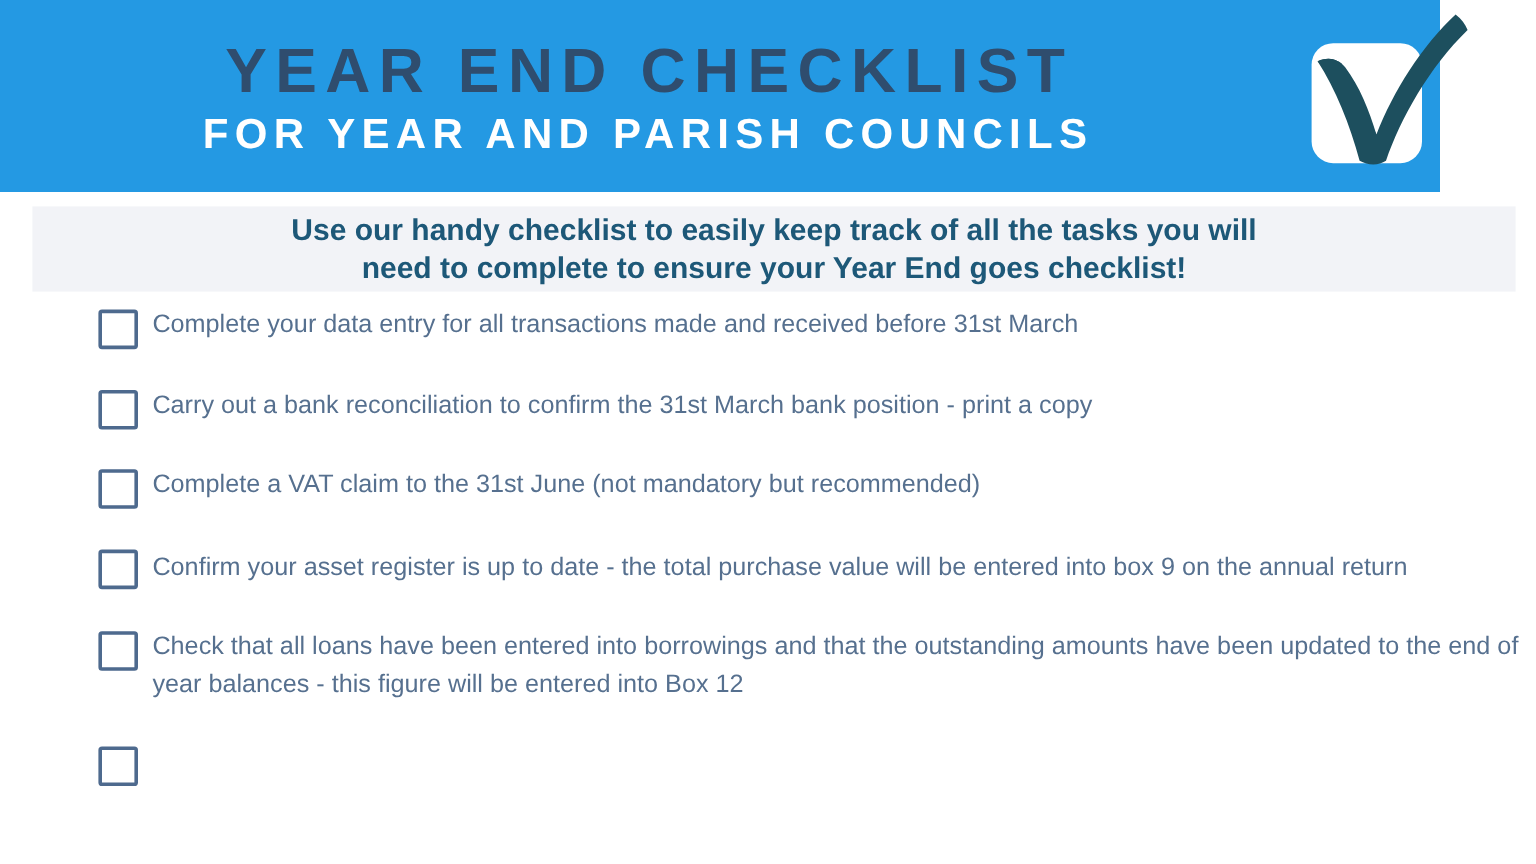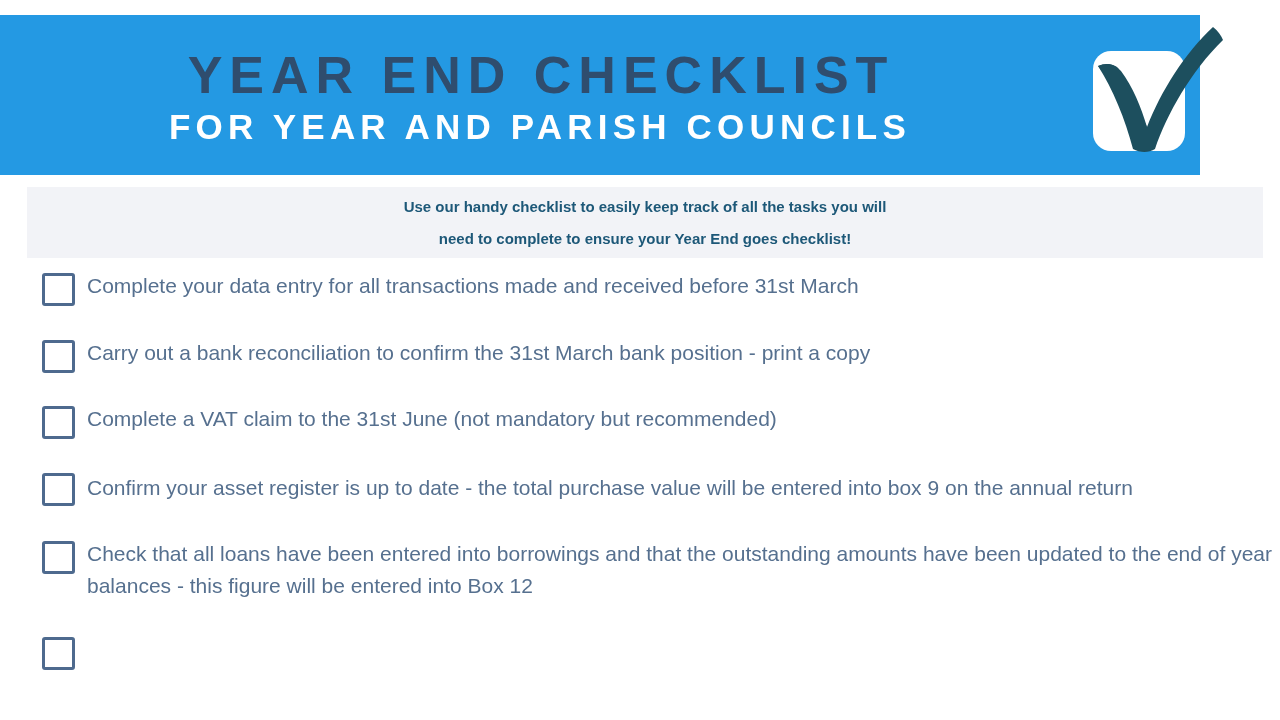"YEAR END CHECKLIST" .header { margin-top: 15px -> none }
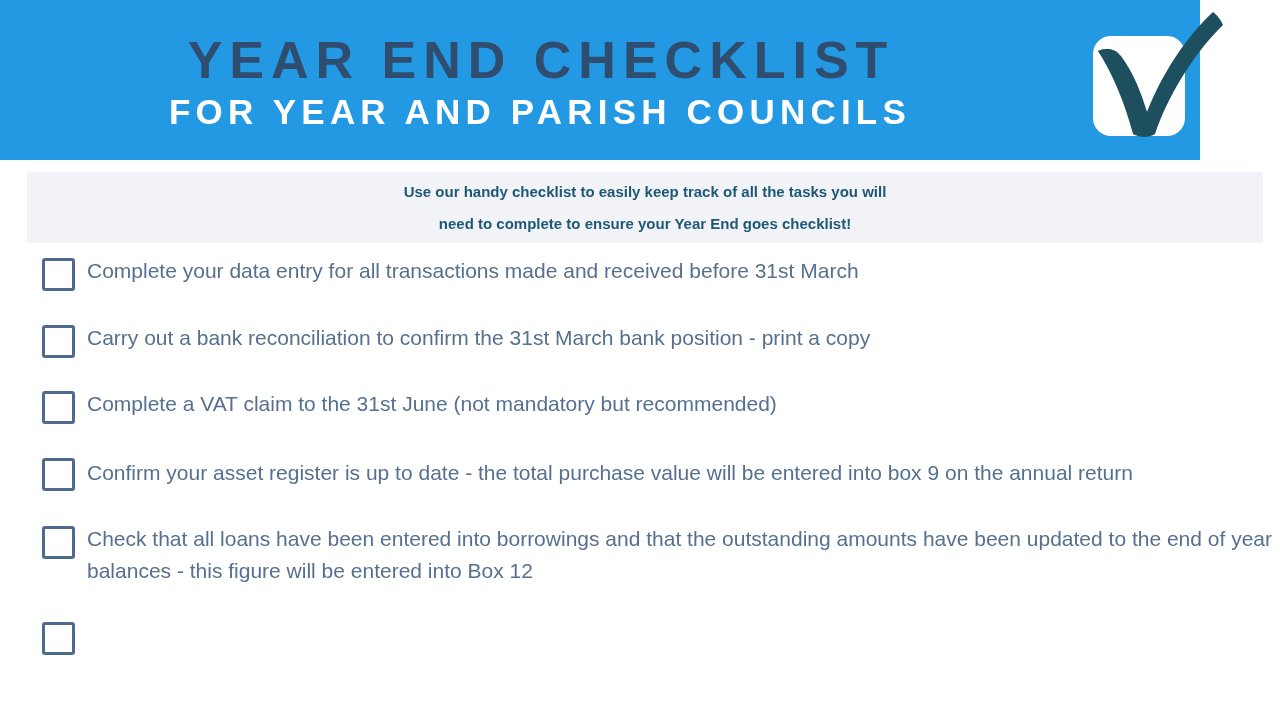"Use our handy checklist to" .intro-line { font-size: 15px -> 25px }
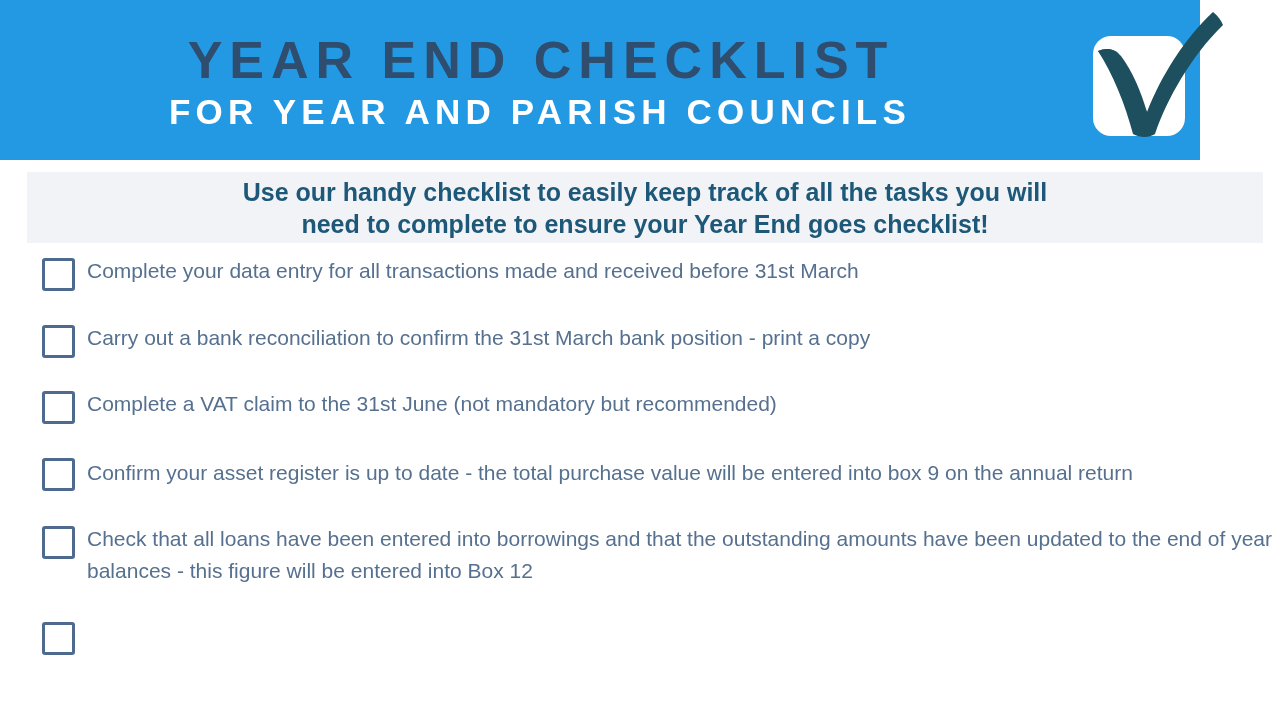"Complete your data entry for" .check-item { margin-left: none -> 40px }
